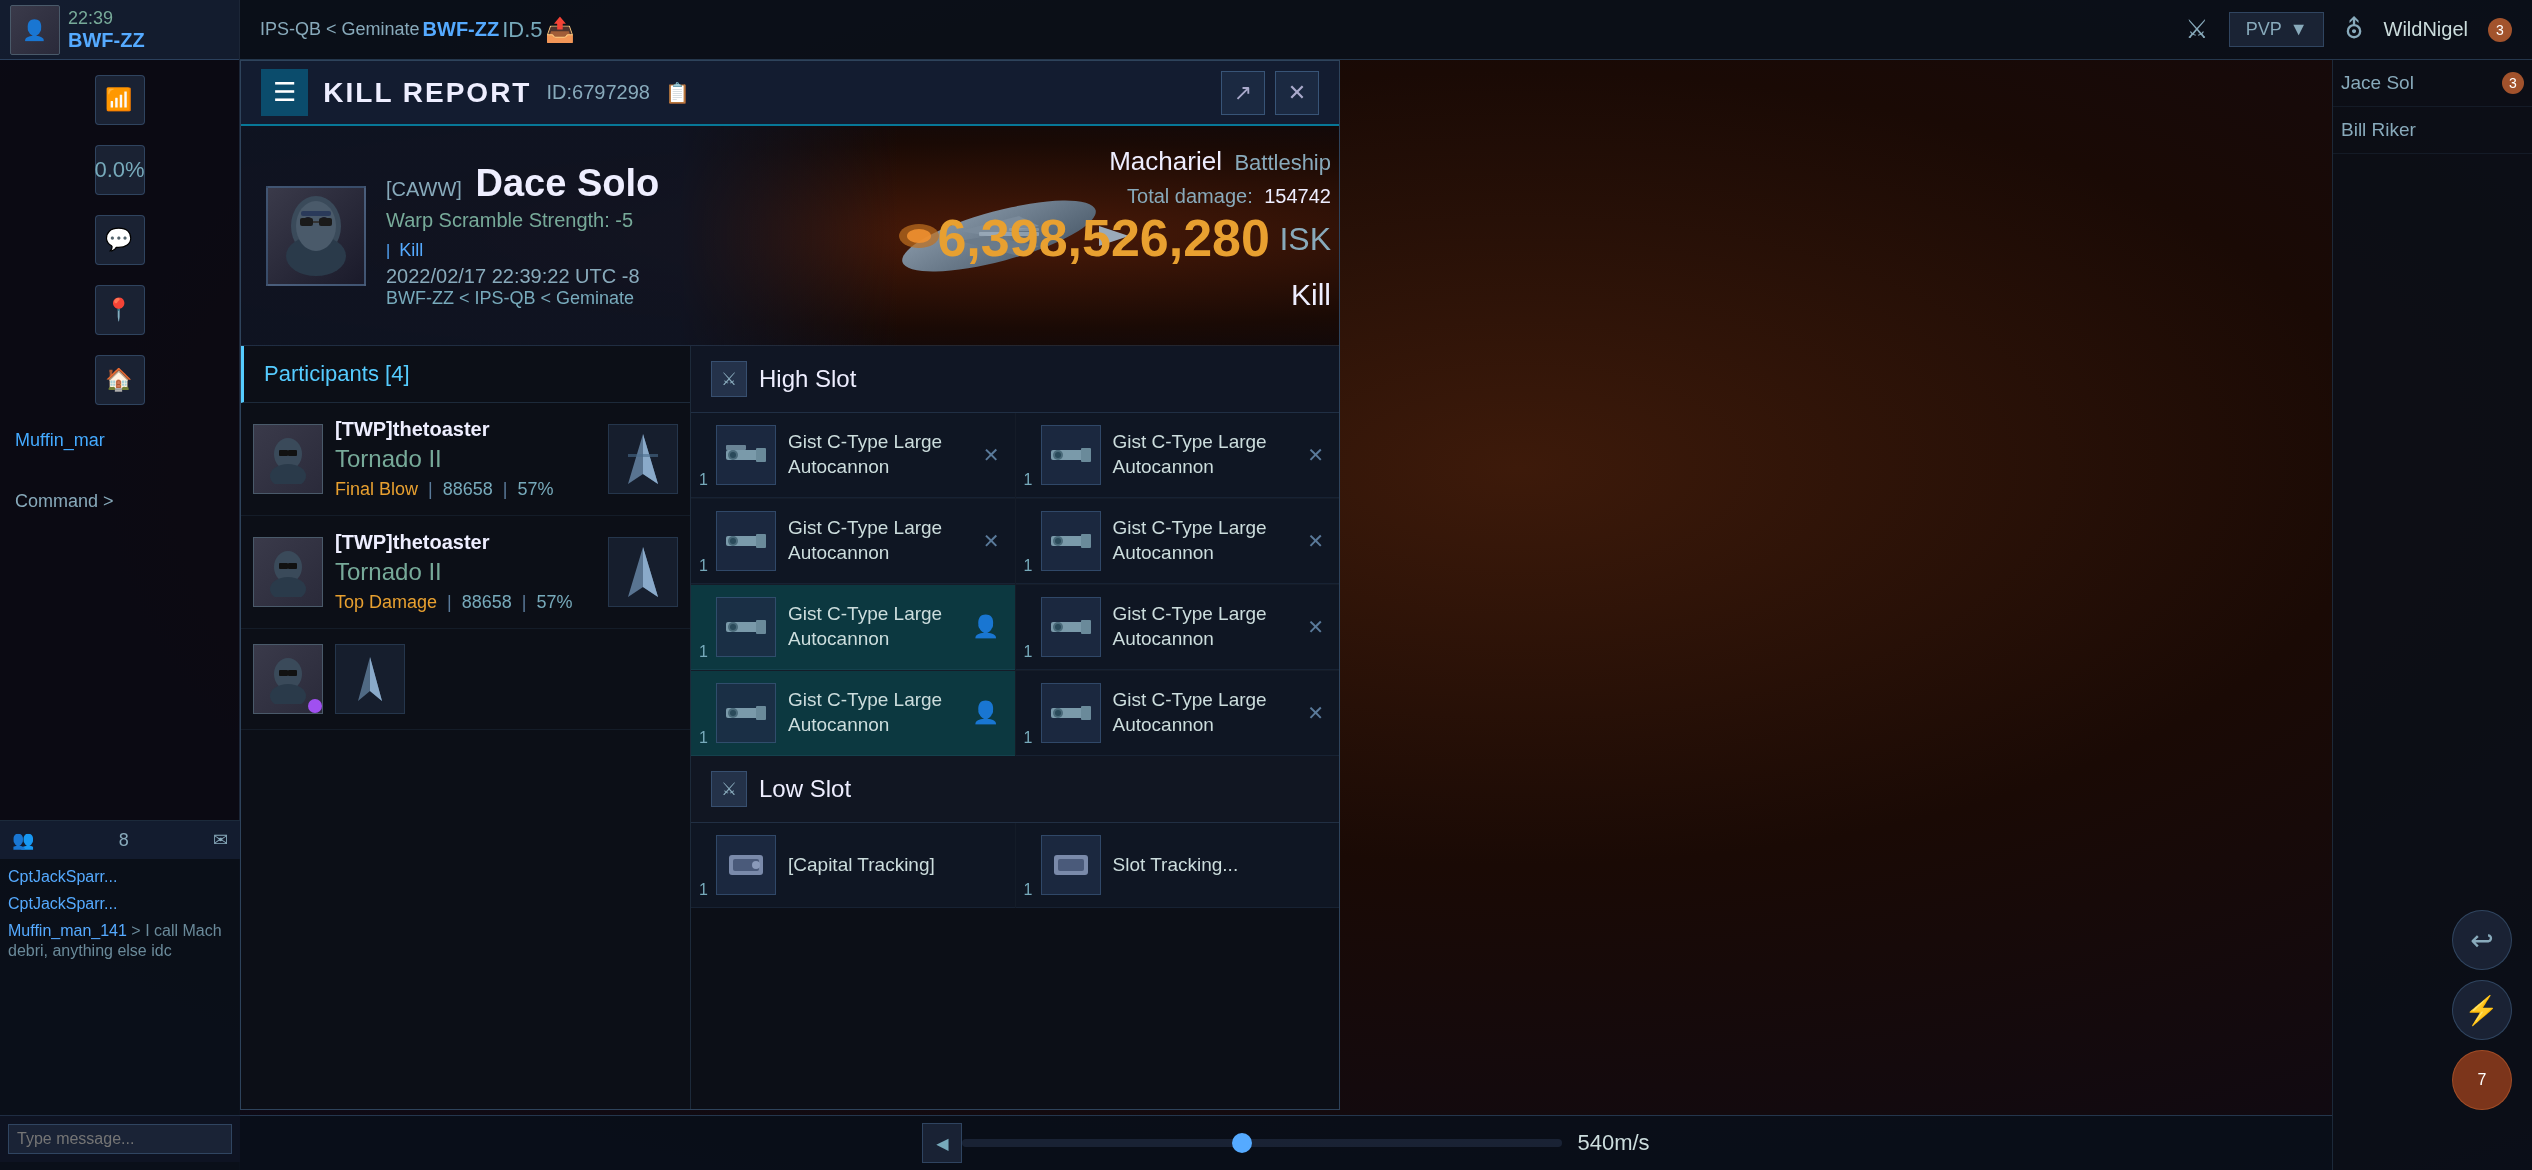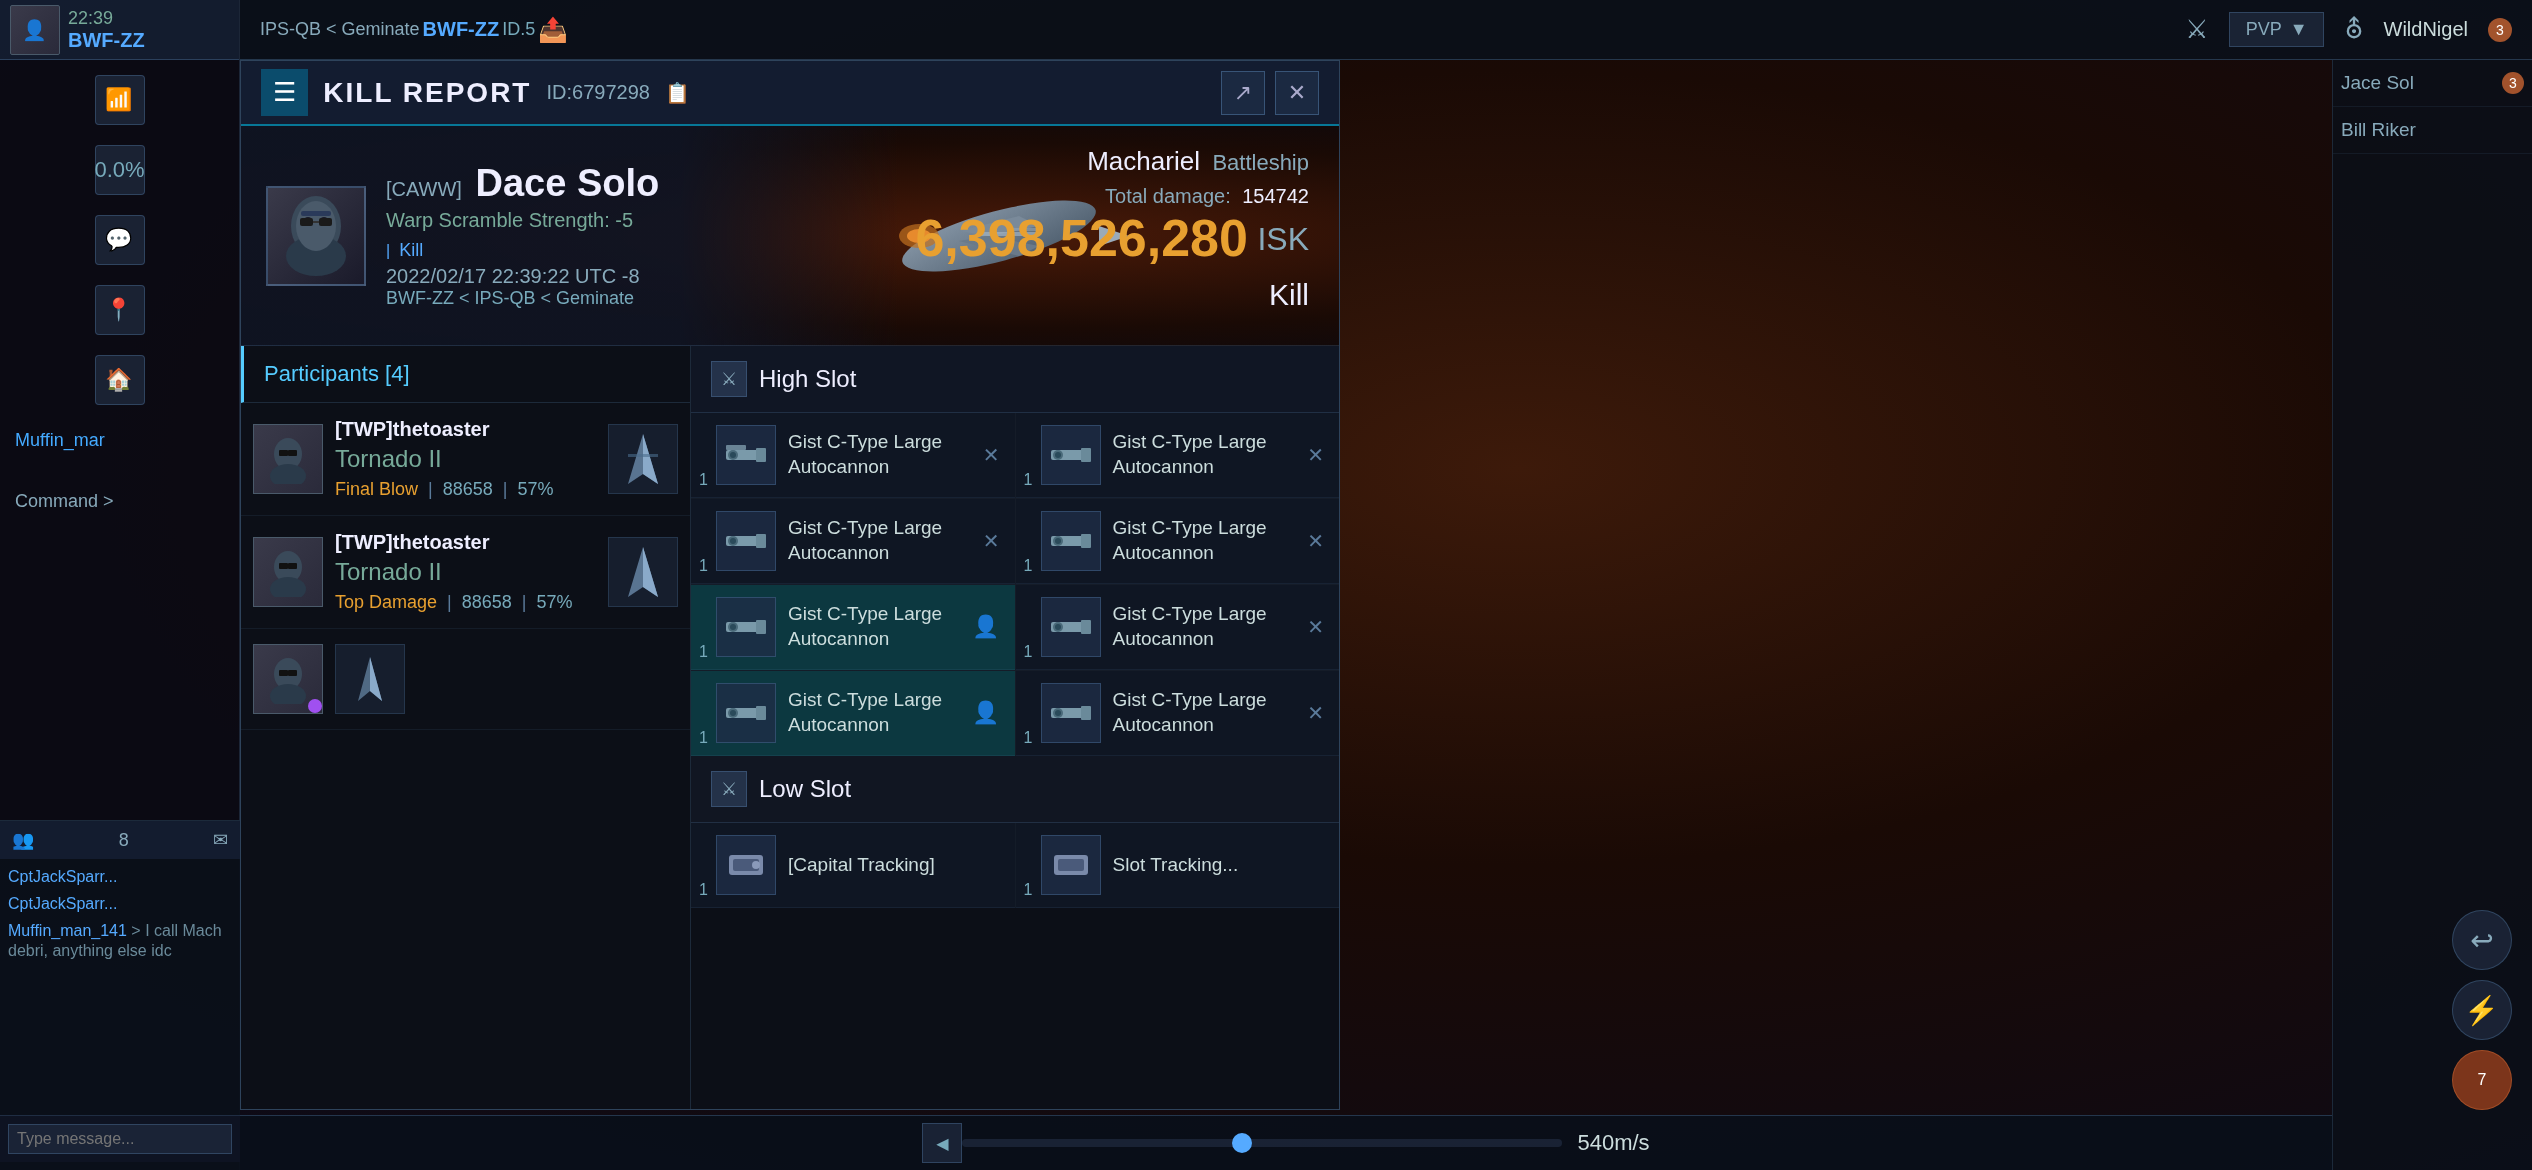"ID.5" span { font-size: 18px -> 22px }
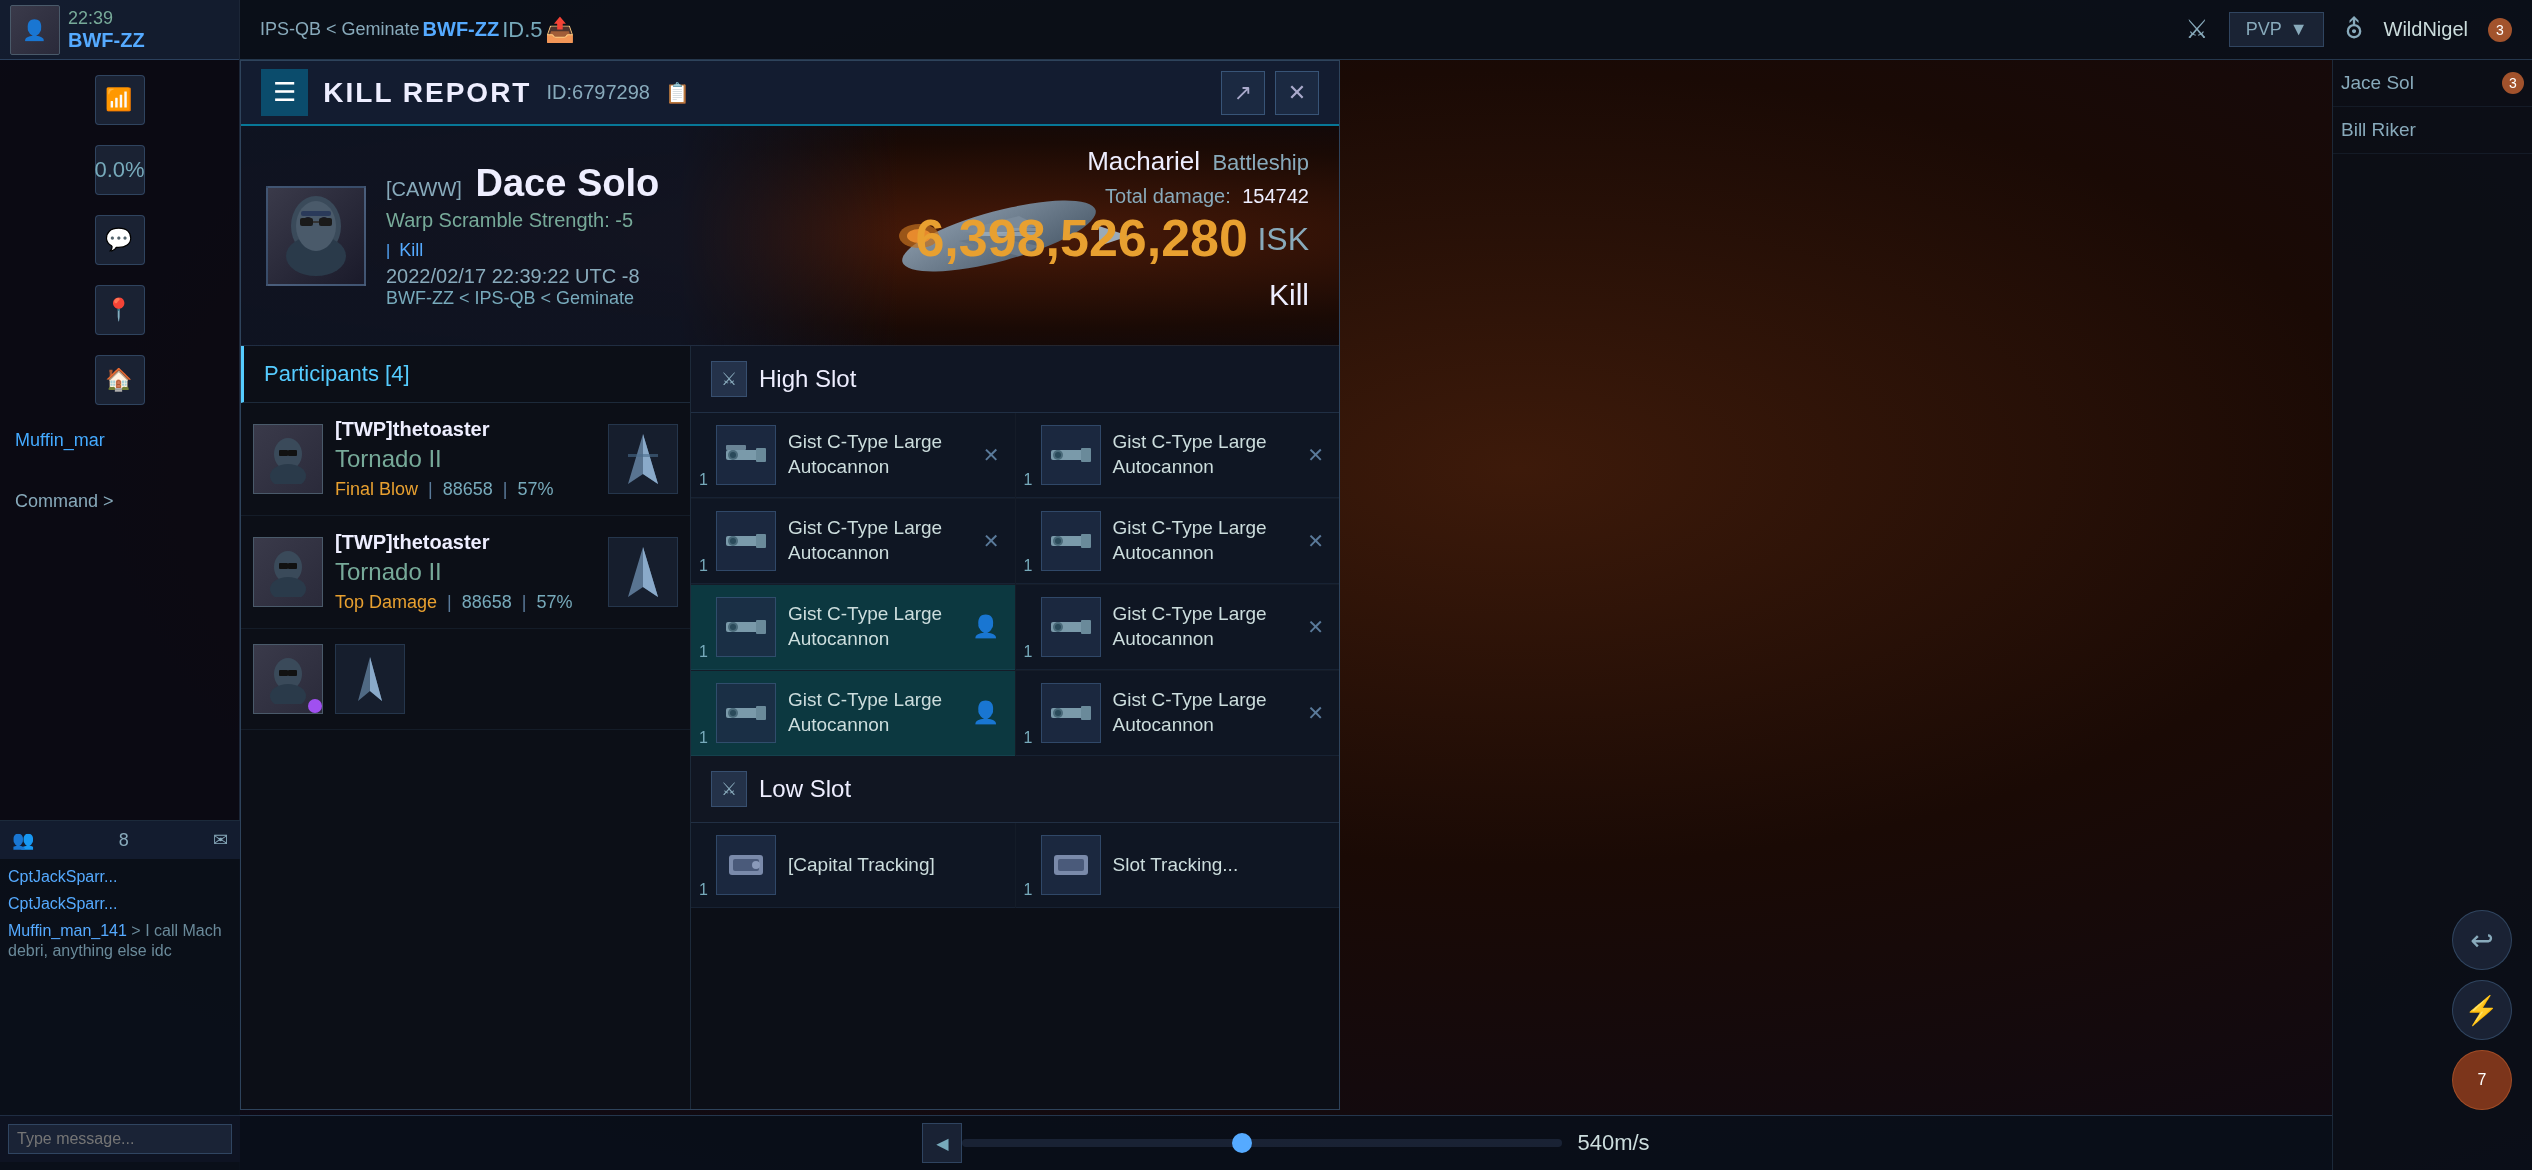"Machariel Battleship" .kill-stats { right: 30px -> 8px }
